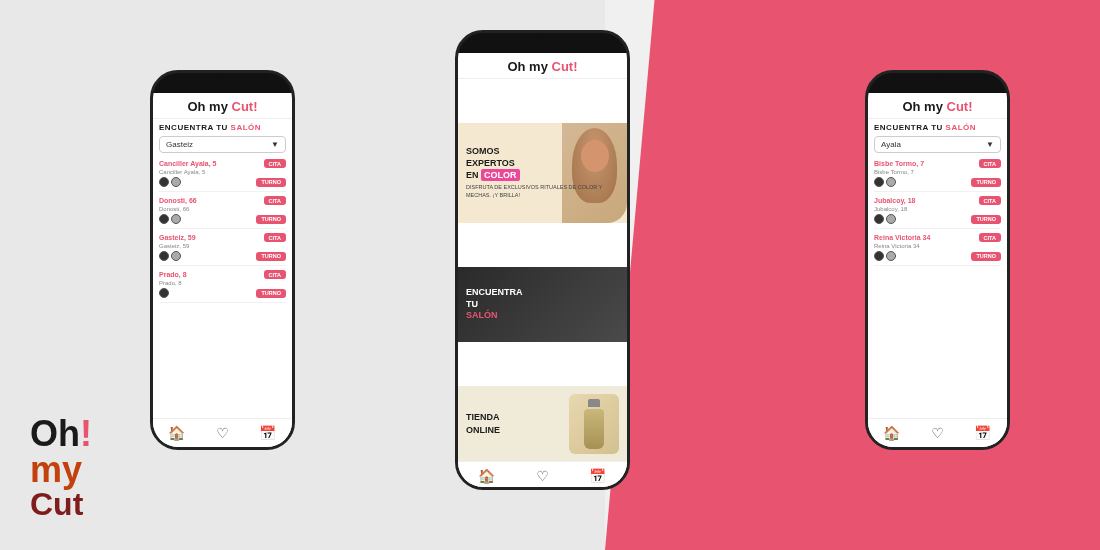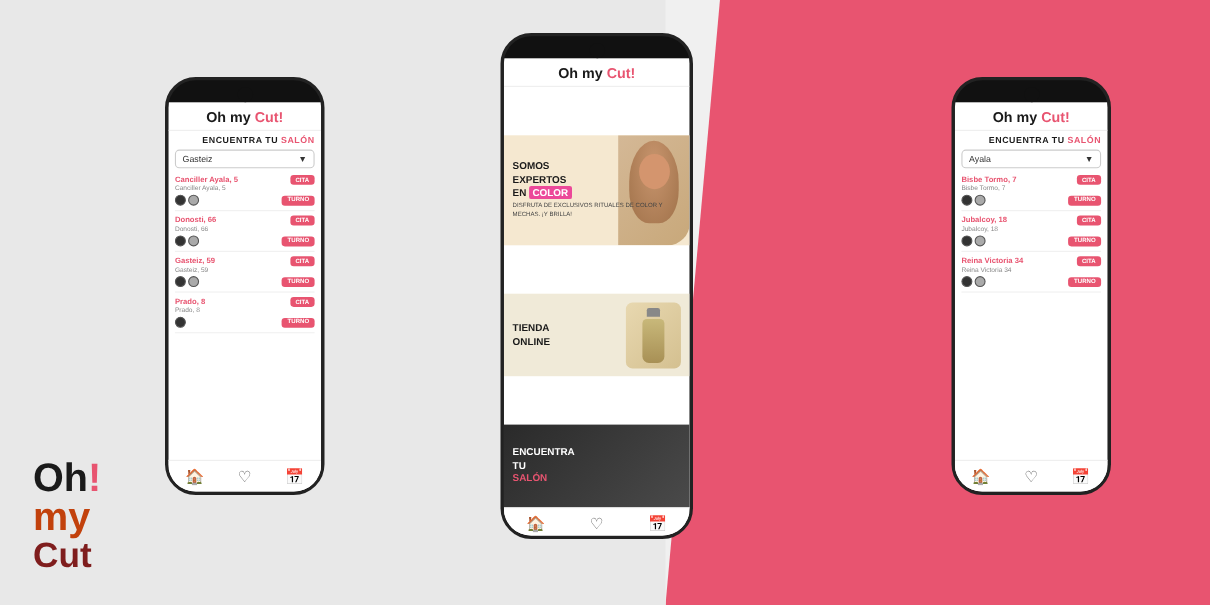"ENCUENTRA TU SALÓN" .salon-title { text-align: right -> left }
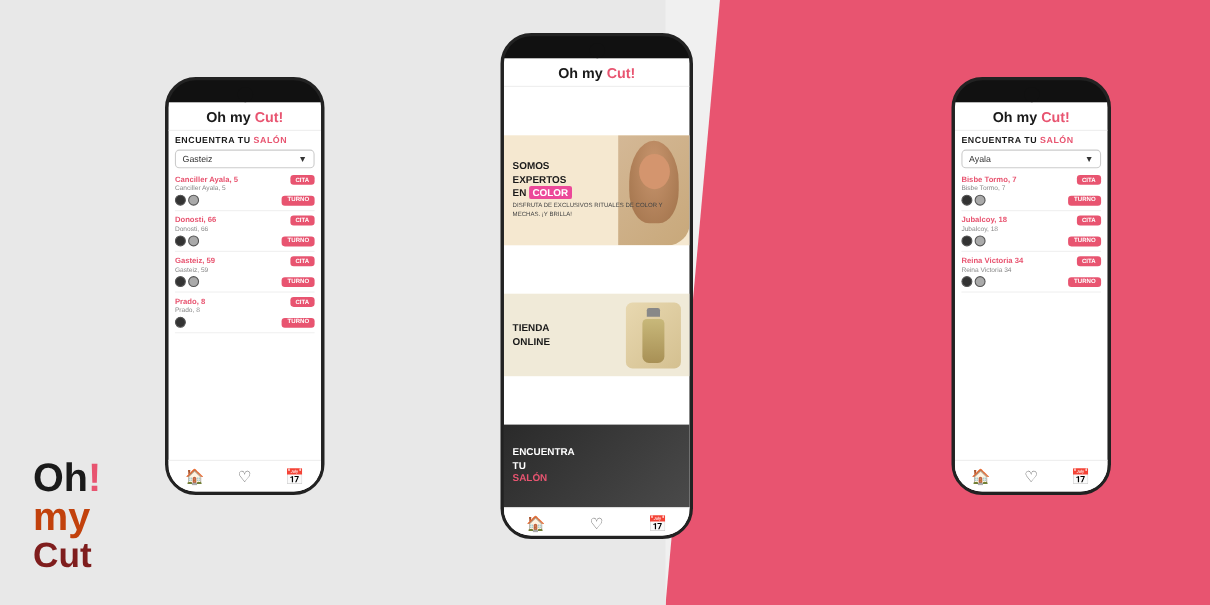"TIENDA" div.center-banner { order: before "ENCUENTRA" -> after "ENCUENTRA" }
